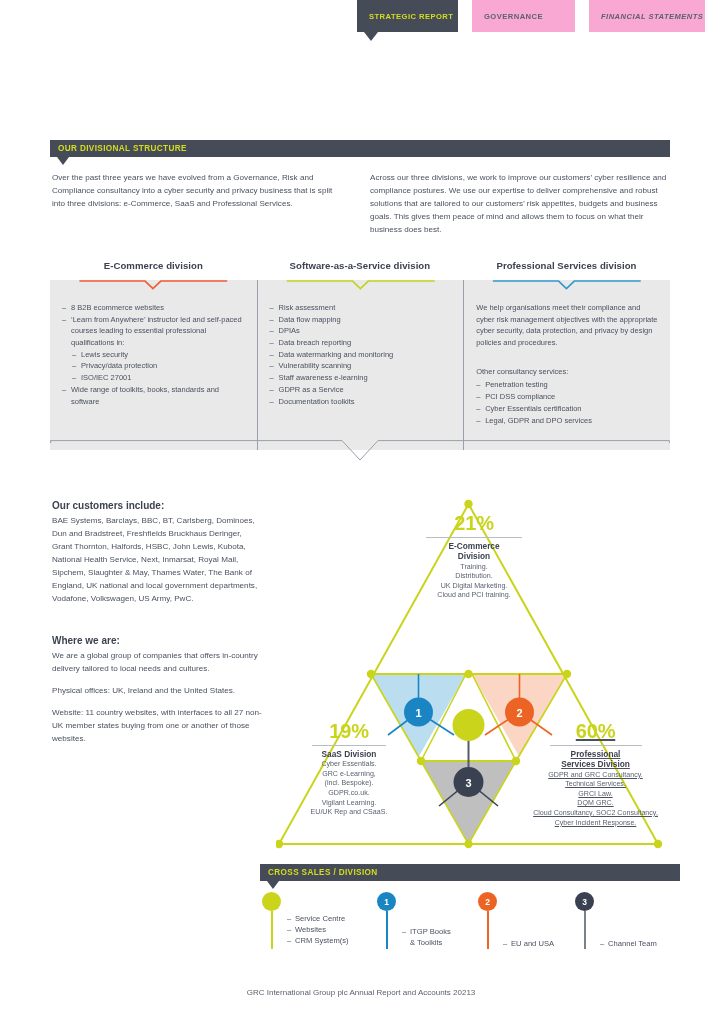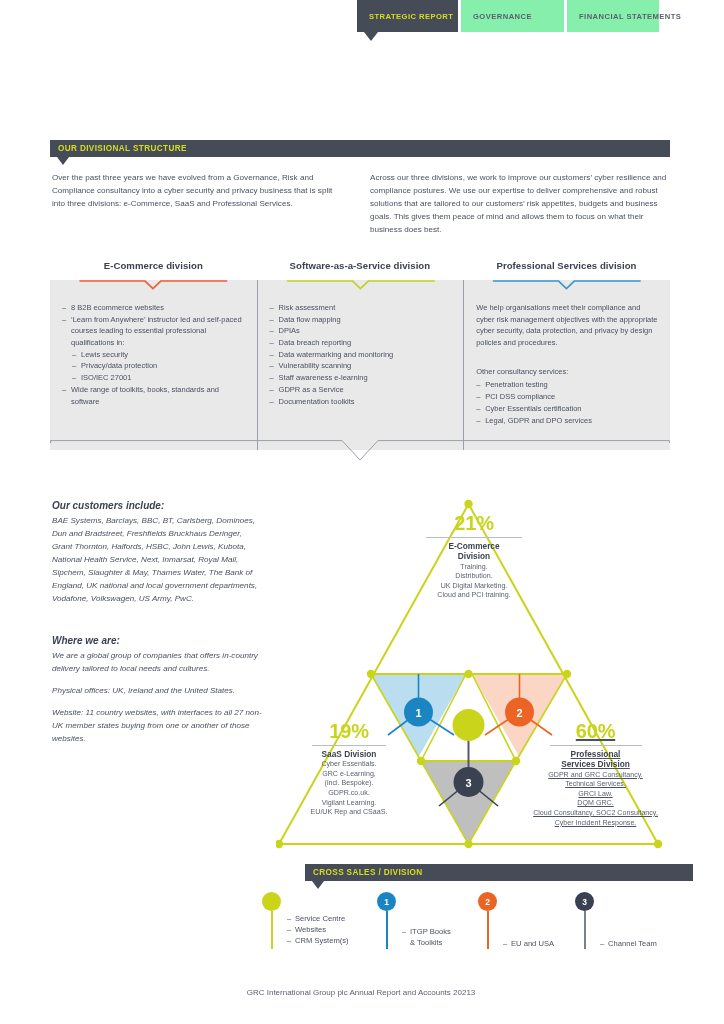"GOVERNANCE" .tab.inactive { background: #86efac -> #f9a8d4; margin-left: 3px -> 14px }
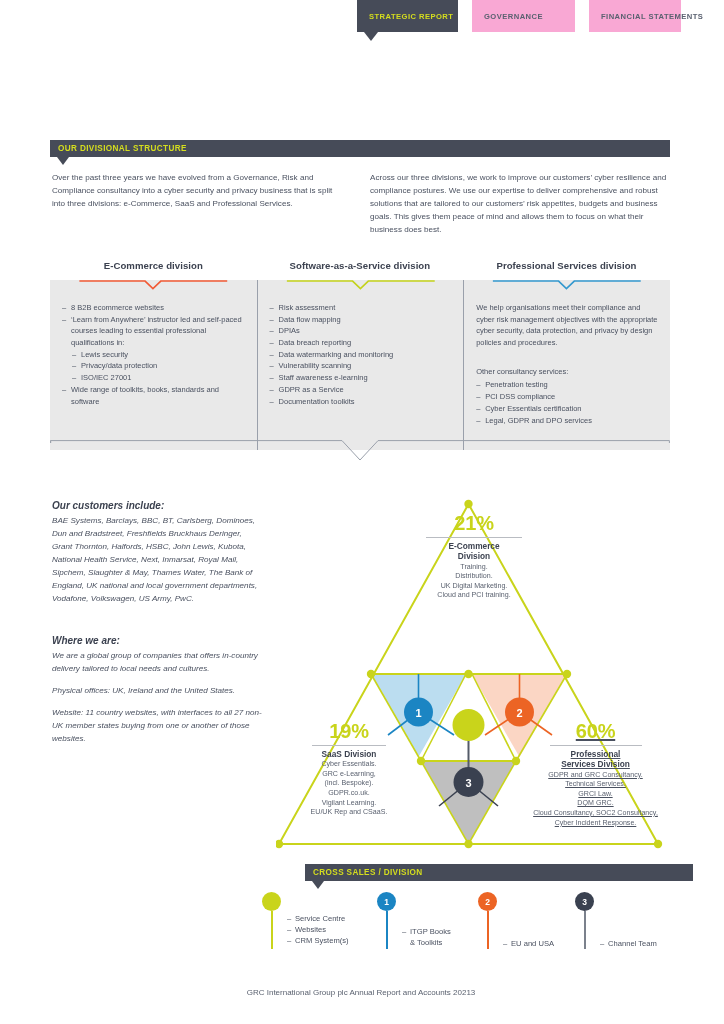"FINANCIAL STATEMENTS" .tab.inactive.wide { font-style: none -> italic; width: 92px -> 116px }
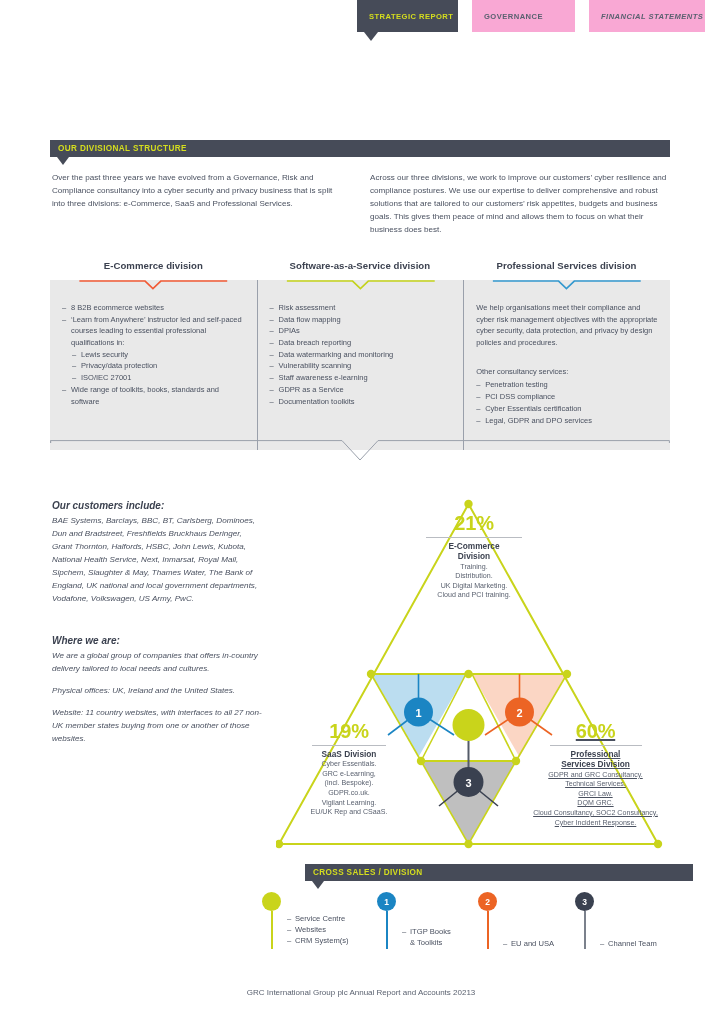"Our customers include:" .info { font-style: italic -> none }
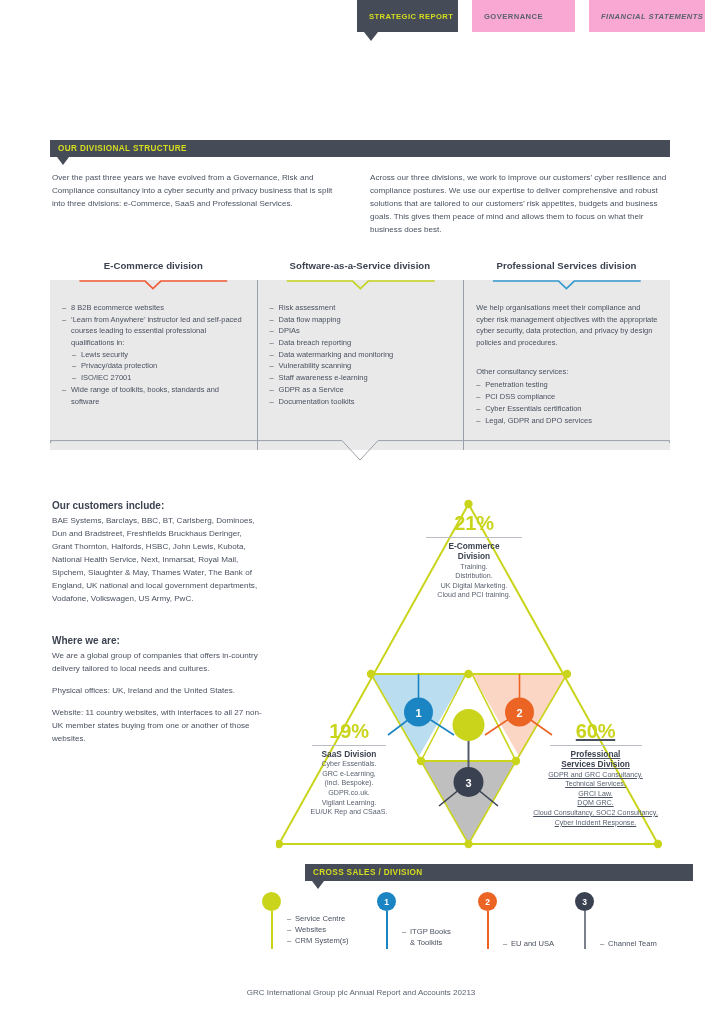"CROSS SALES / DIVISION" #sec-cross { margin-left: 45px -> none; width: 388px -> 420px }
